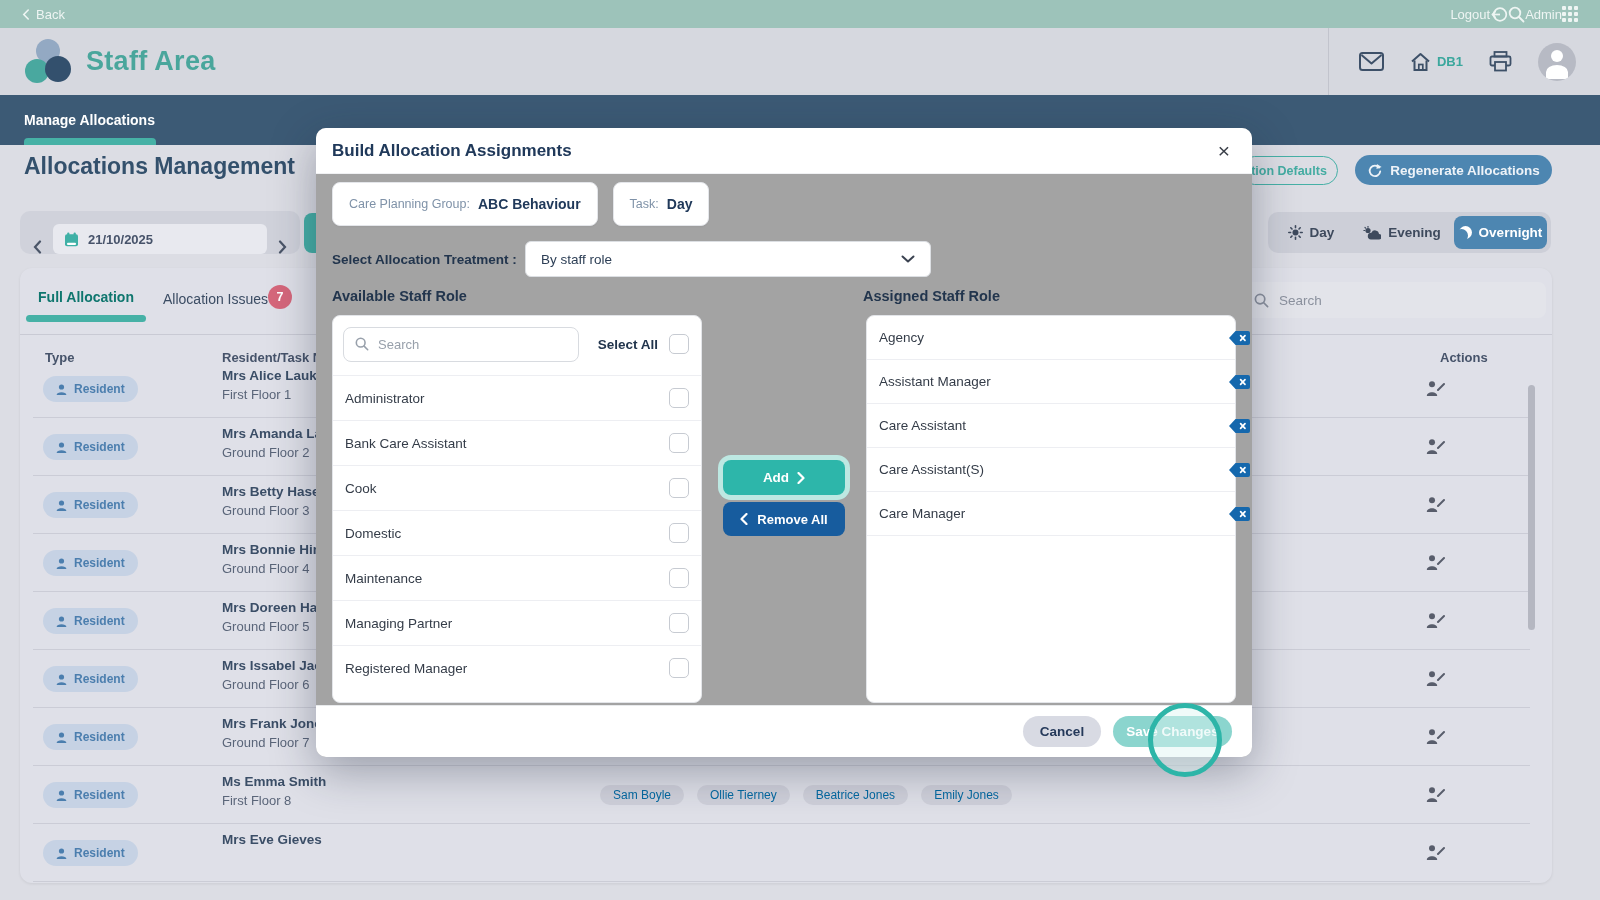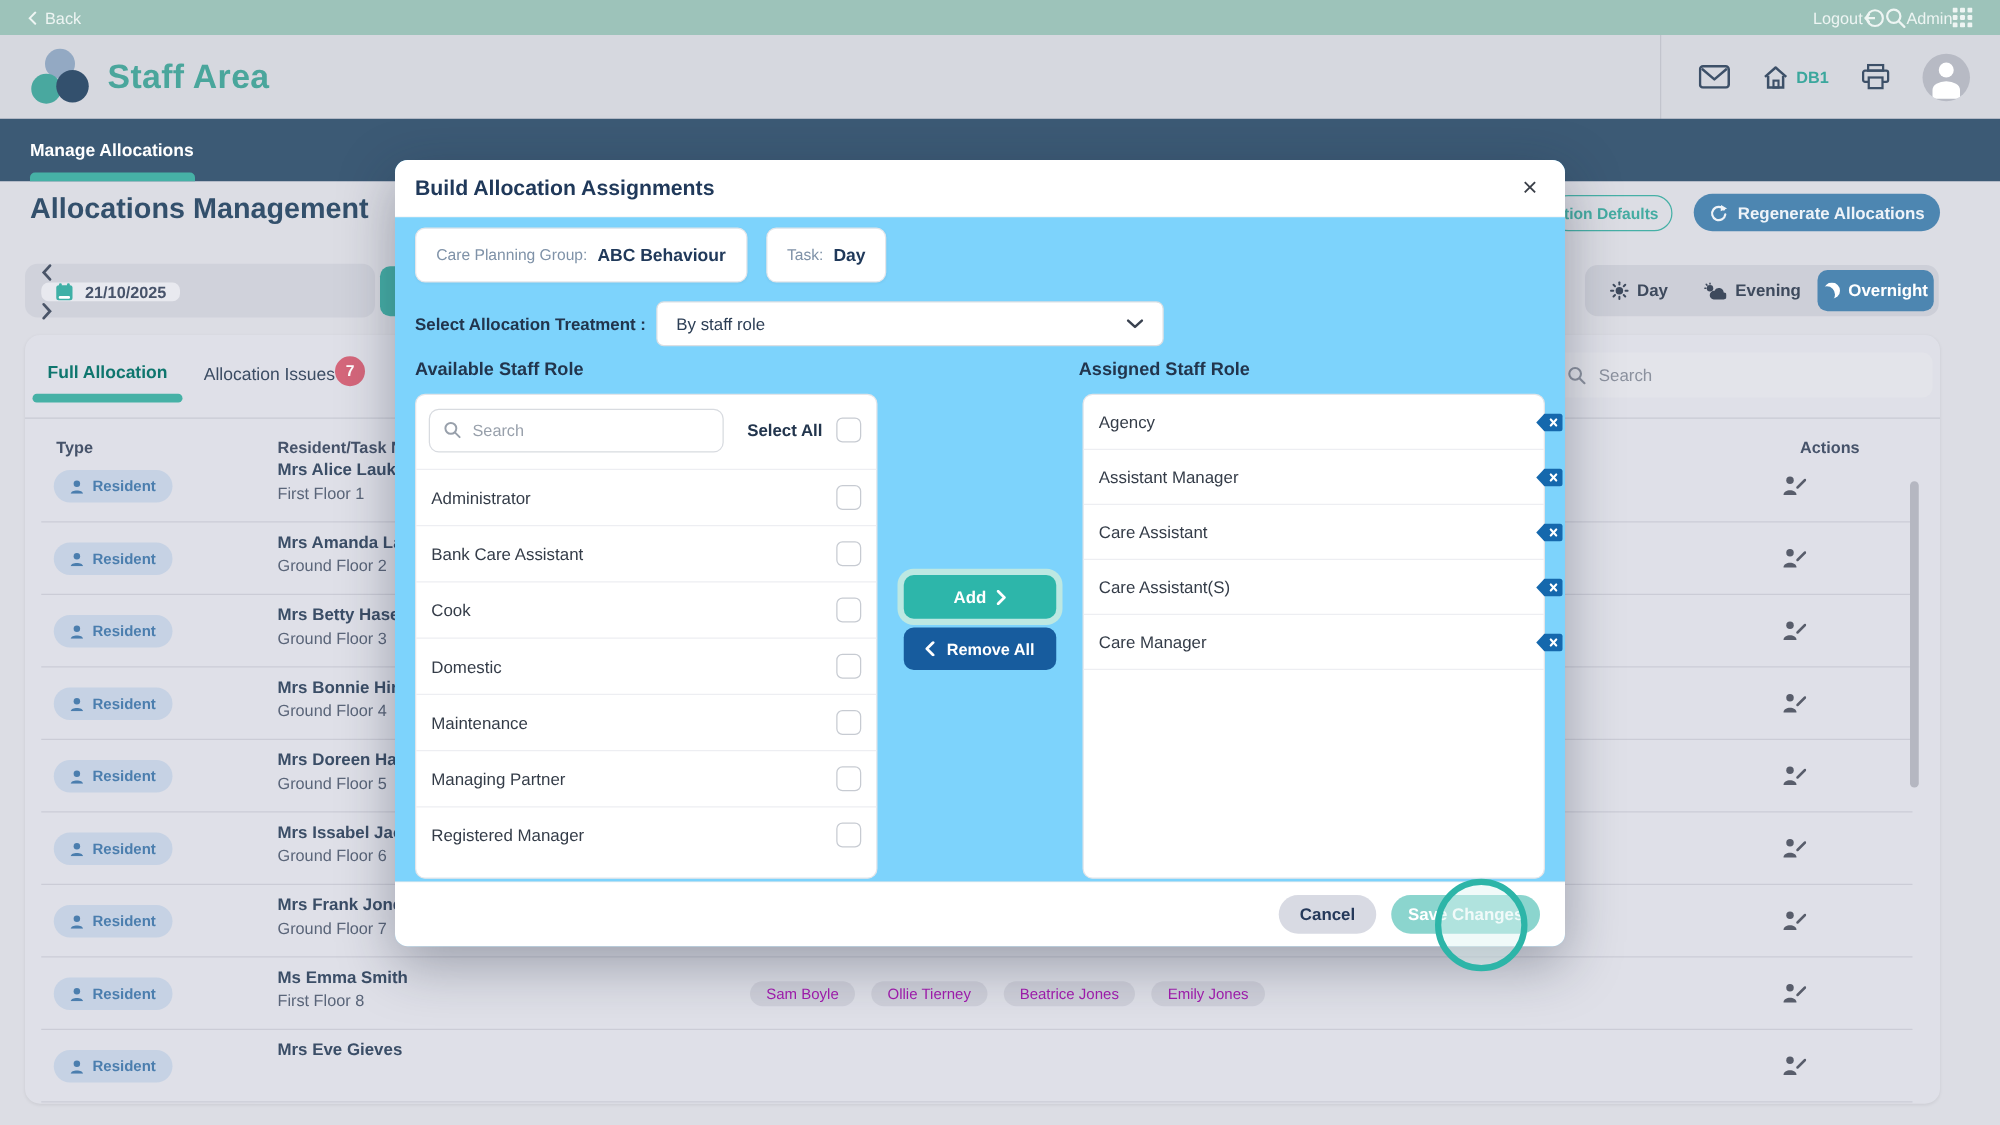"Build Allocation Assignments" .modal { background: #7dd3fc -> #a3a3a3 }
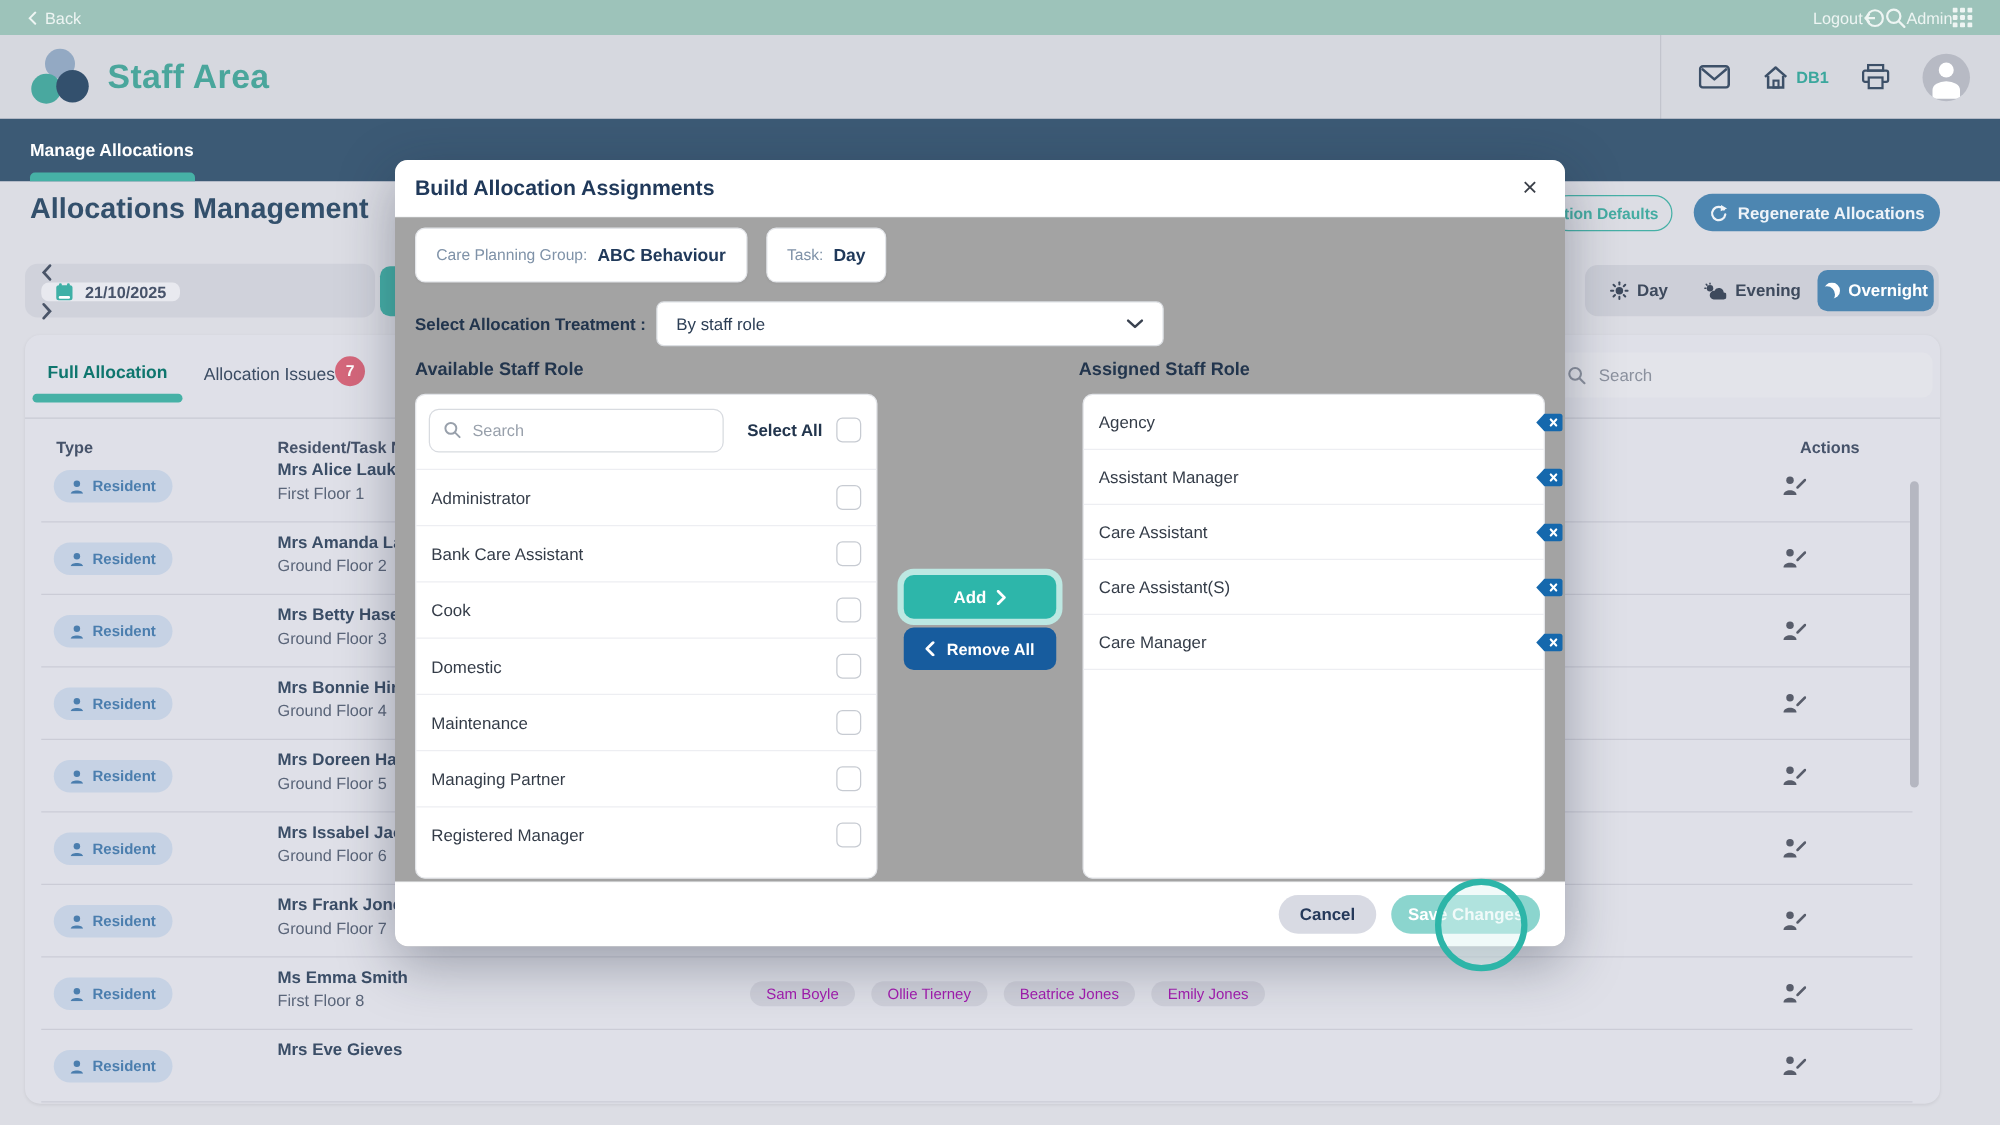"21/10/2025" .datebar { align-items: flex-start -> flex-end; flex-direction: column -> none; gap: 1px -> 11px }
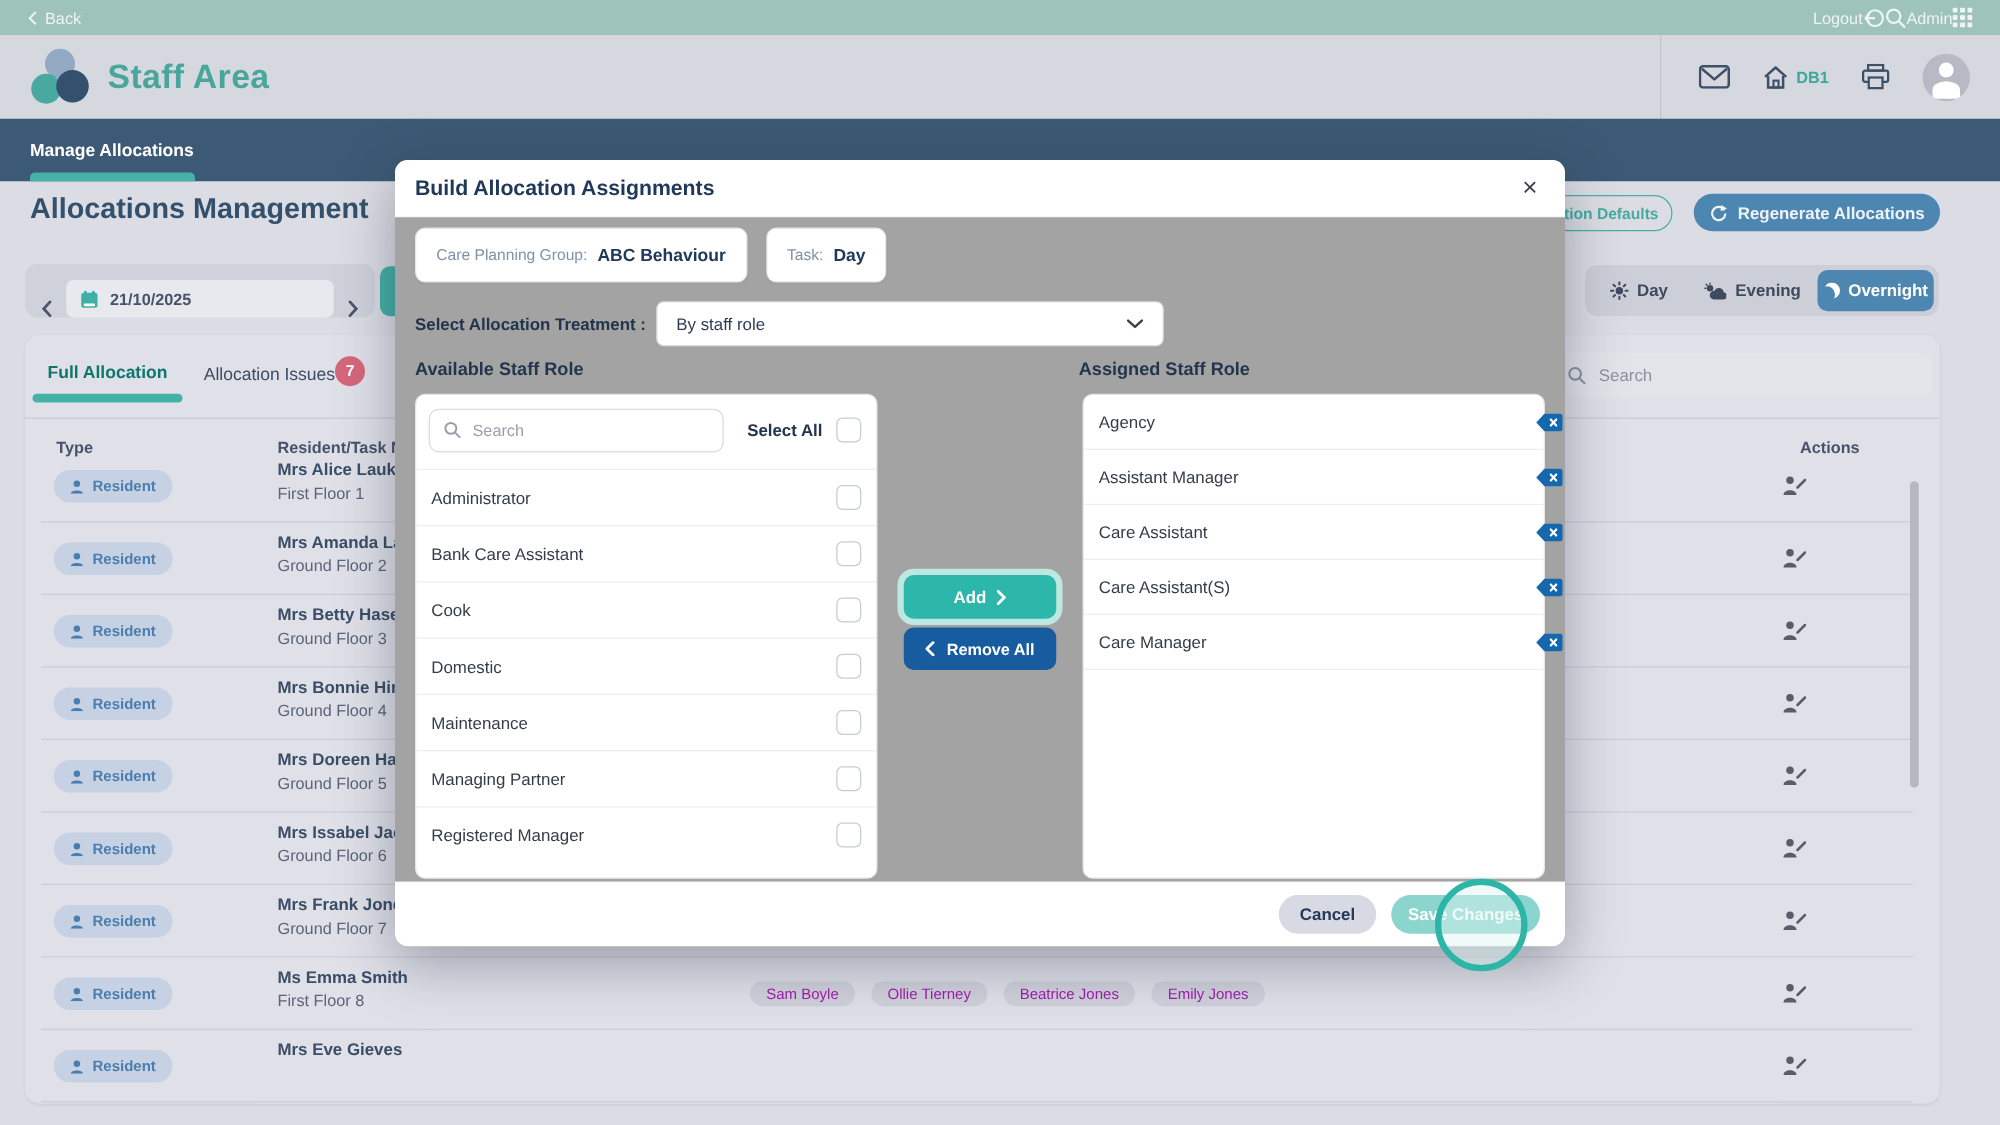"Sam Boyle" .chip { color: #a21caf -> #0369a1 }
